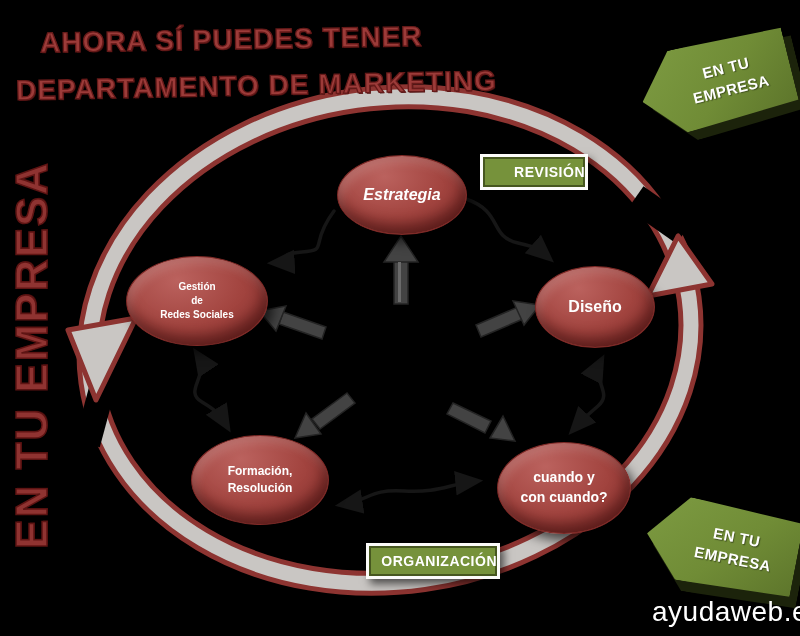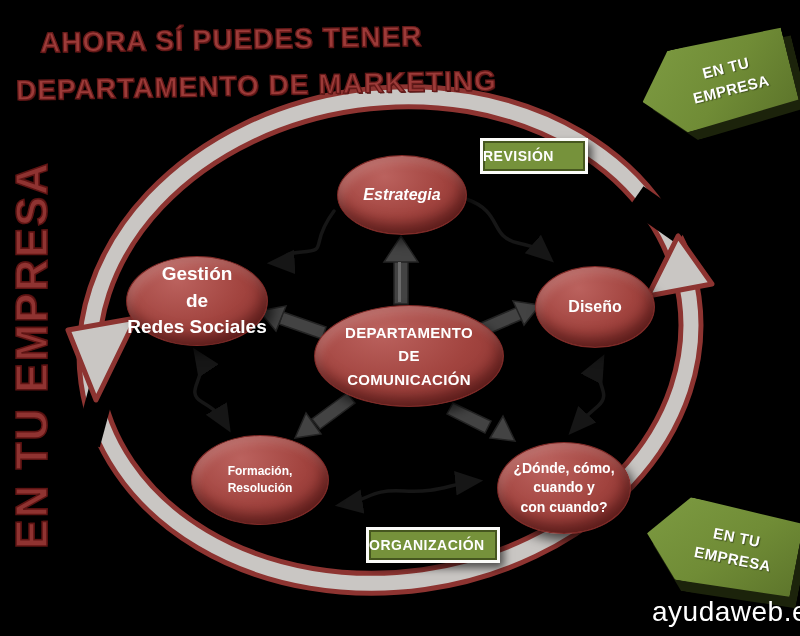"REVISIÓN" .glabel { margin-top: none -> 16px; text-align: left -> right }
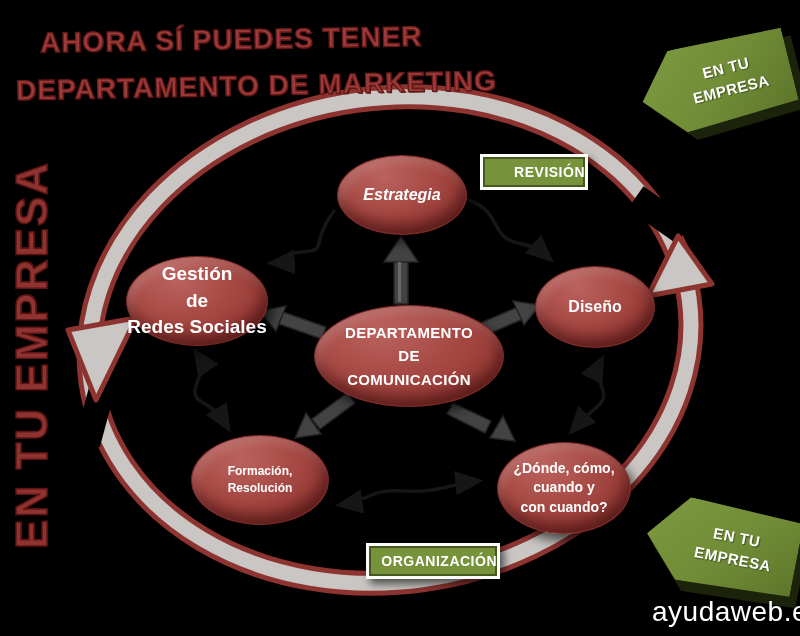"Gestión" #node-gestion { font-size: 19px -> 10px }
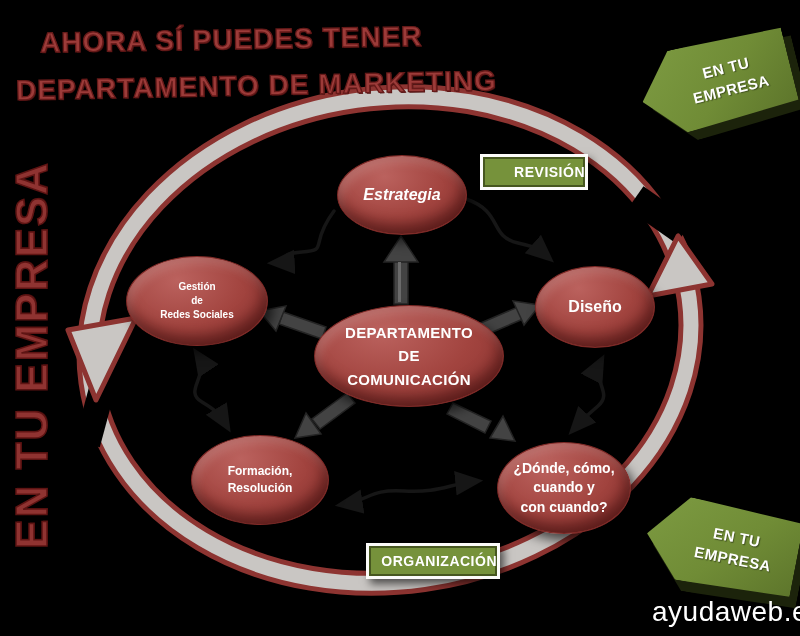"DEPARTAMENTO" div.node { html: <div> <div> <div>DEPARTAMENTO</div> <div>DE</div> <div>COMUNICACIÓN</div> </div> </div> -> none }
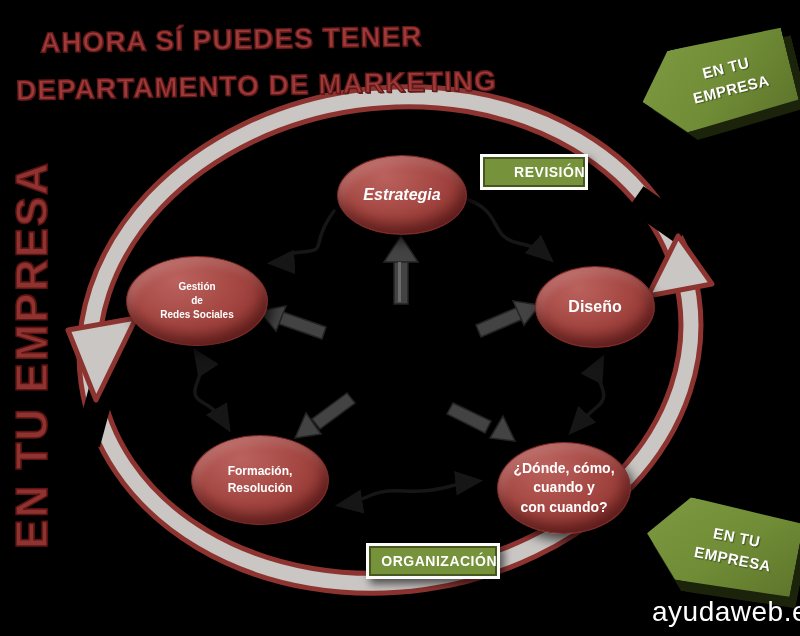"¿Dónde, cómo," div { html: <div>¿Dónde, cómo,</div> -> none }
